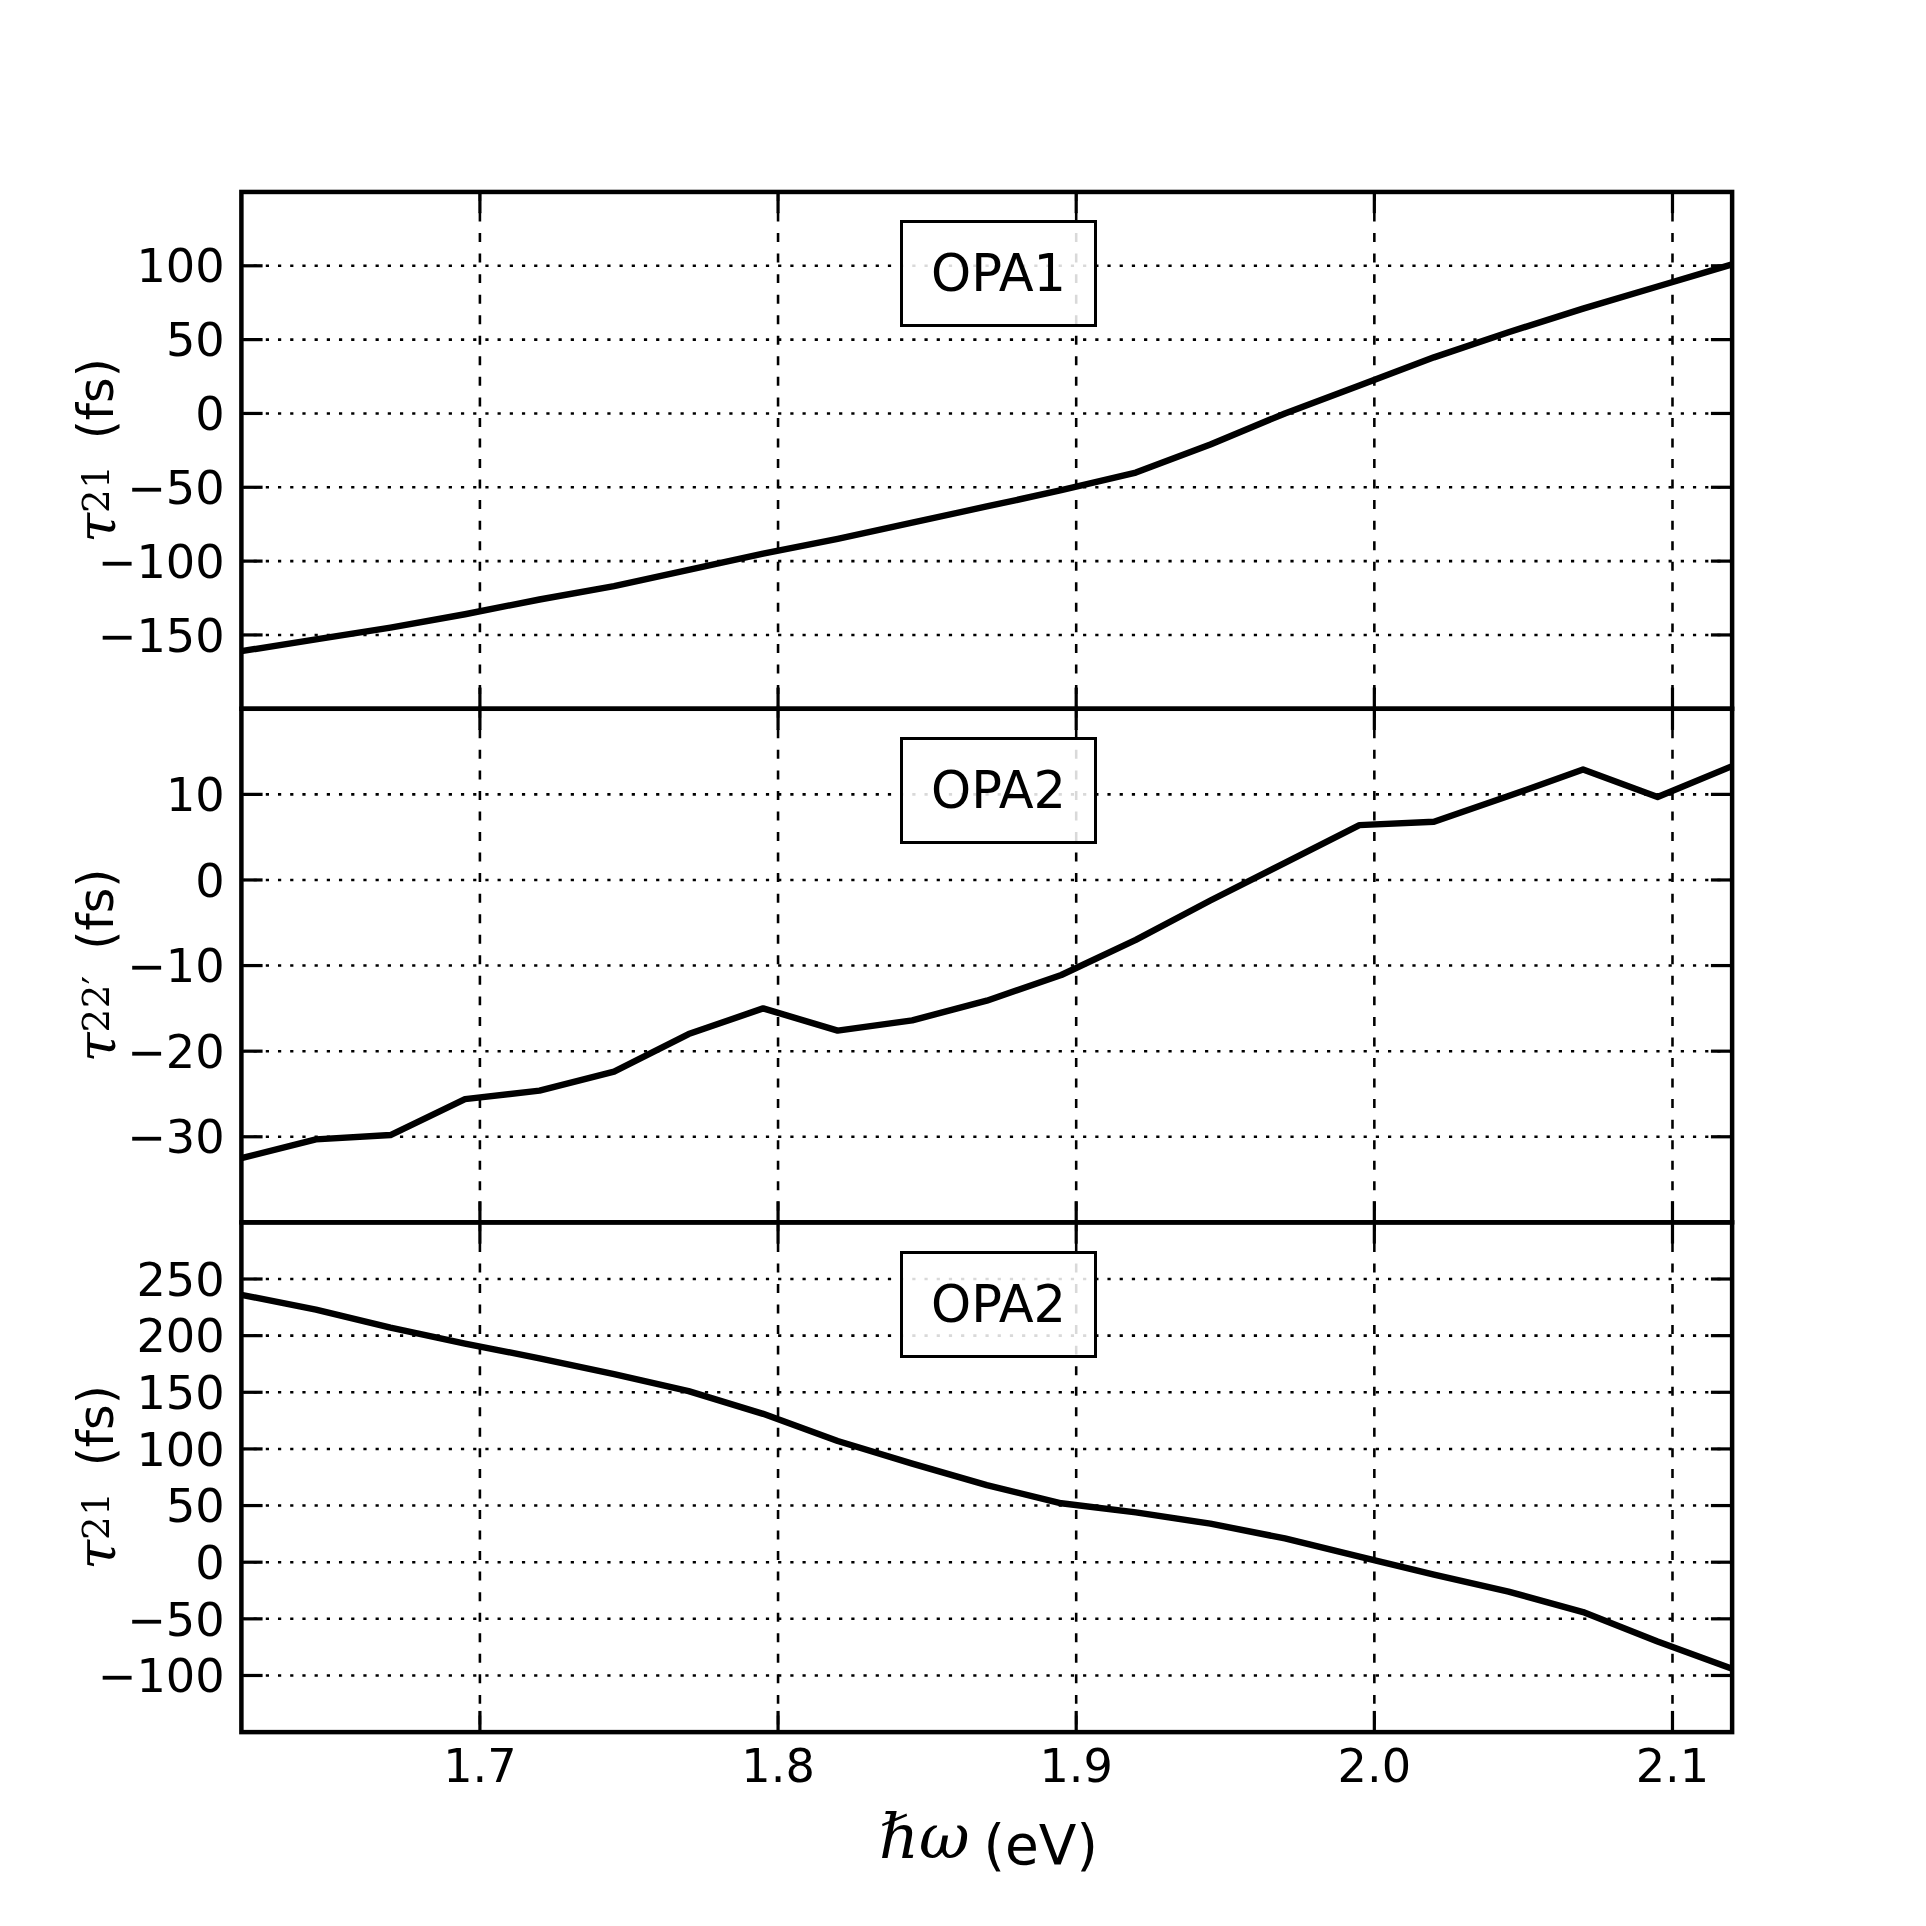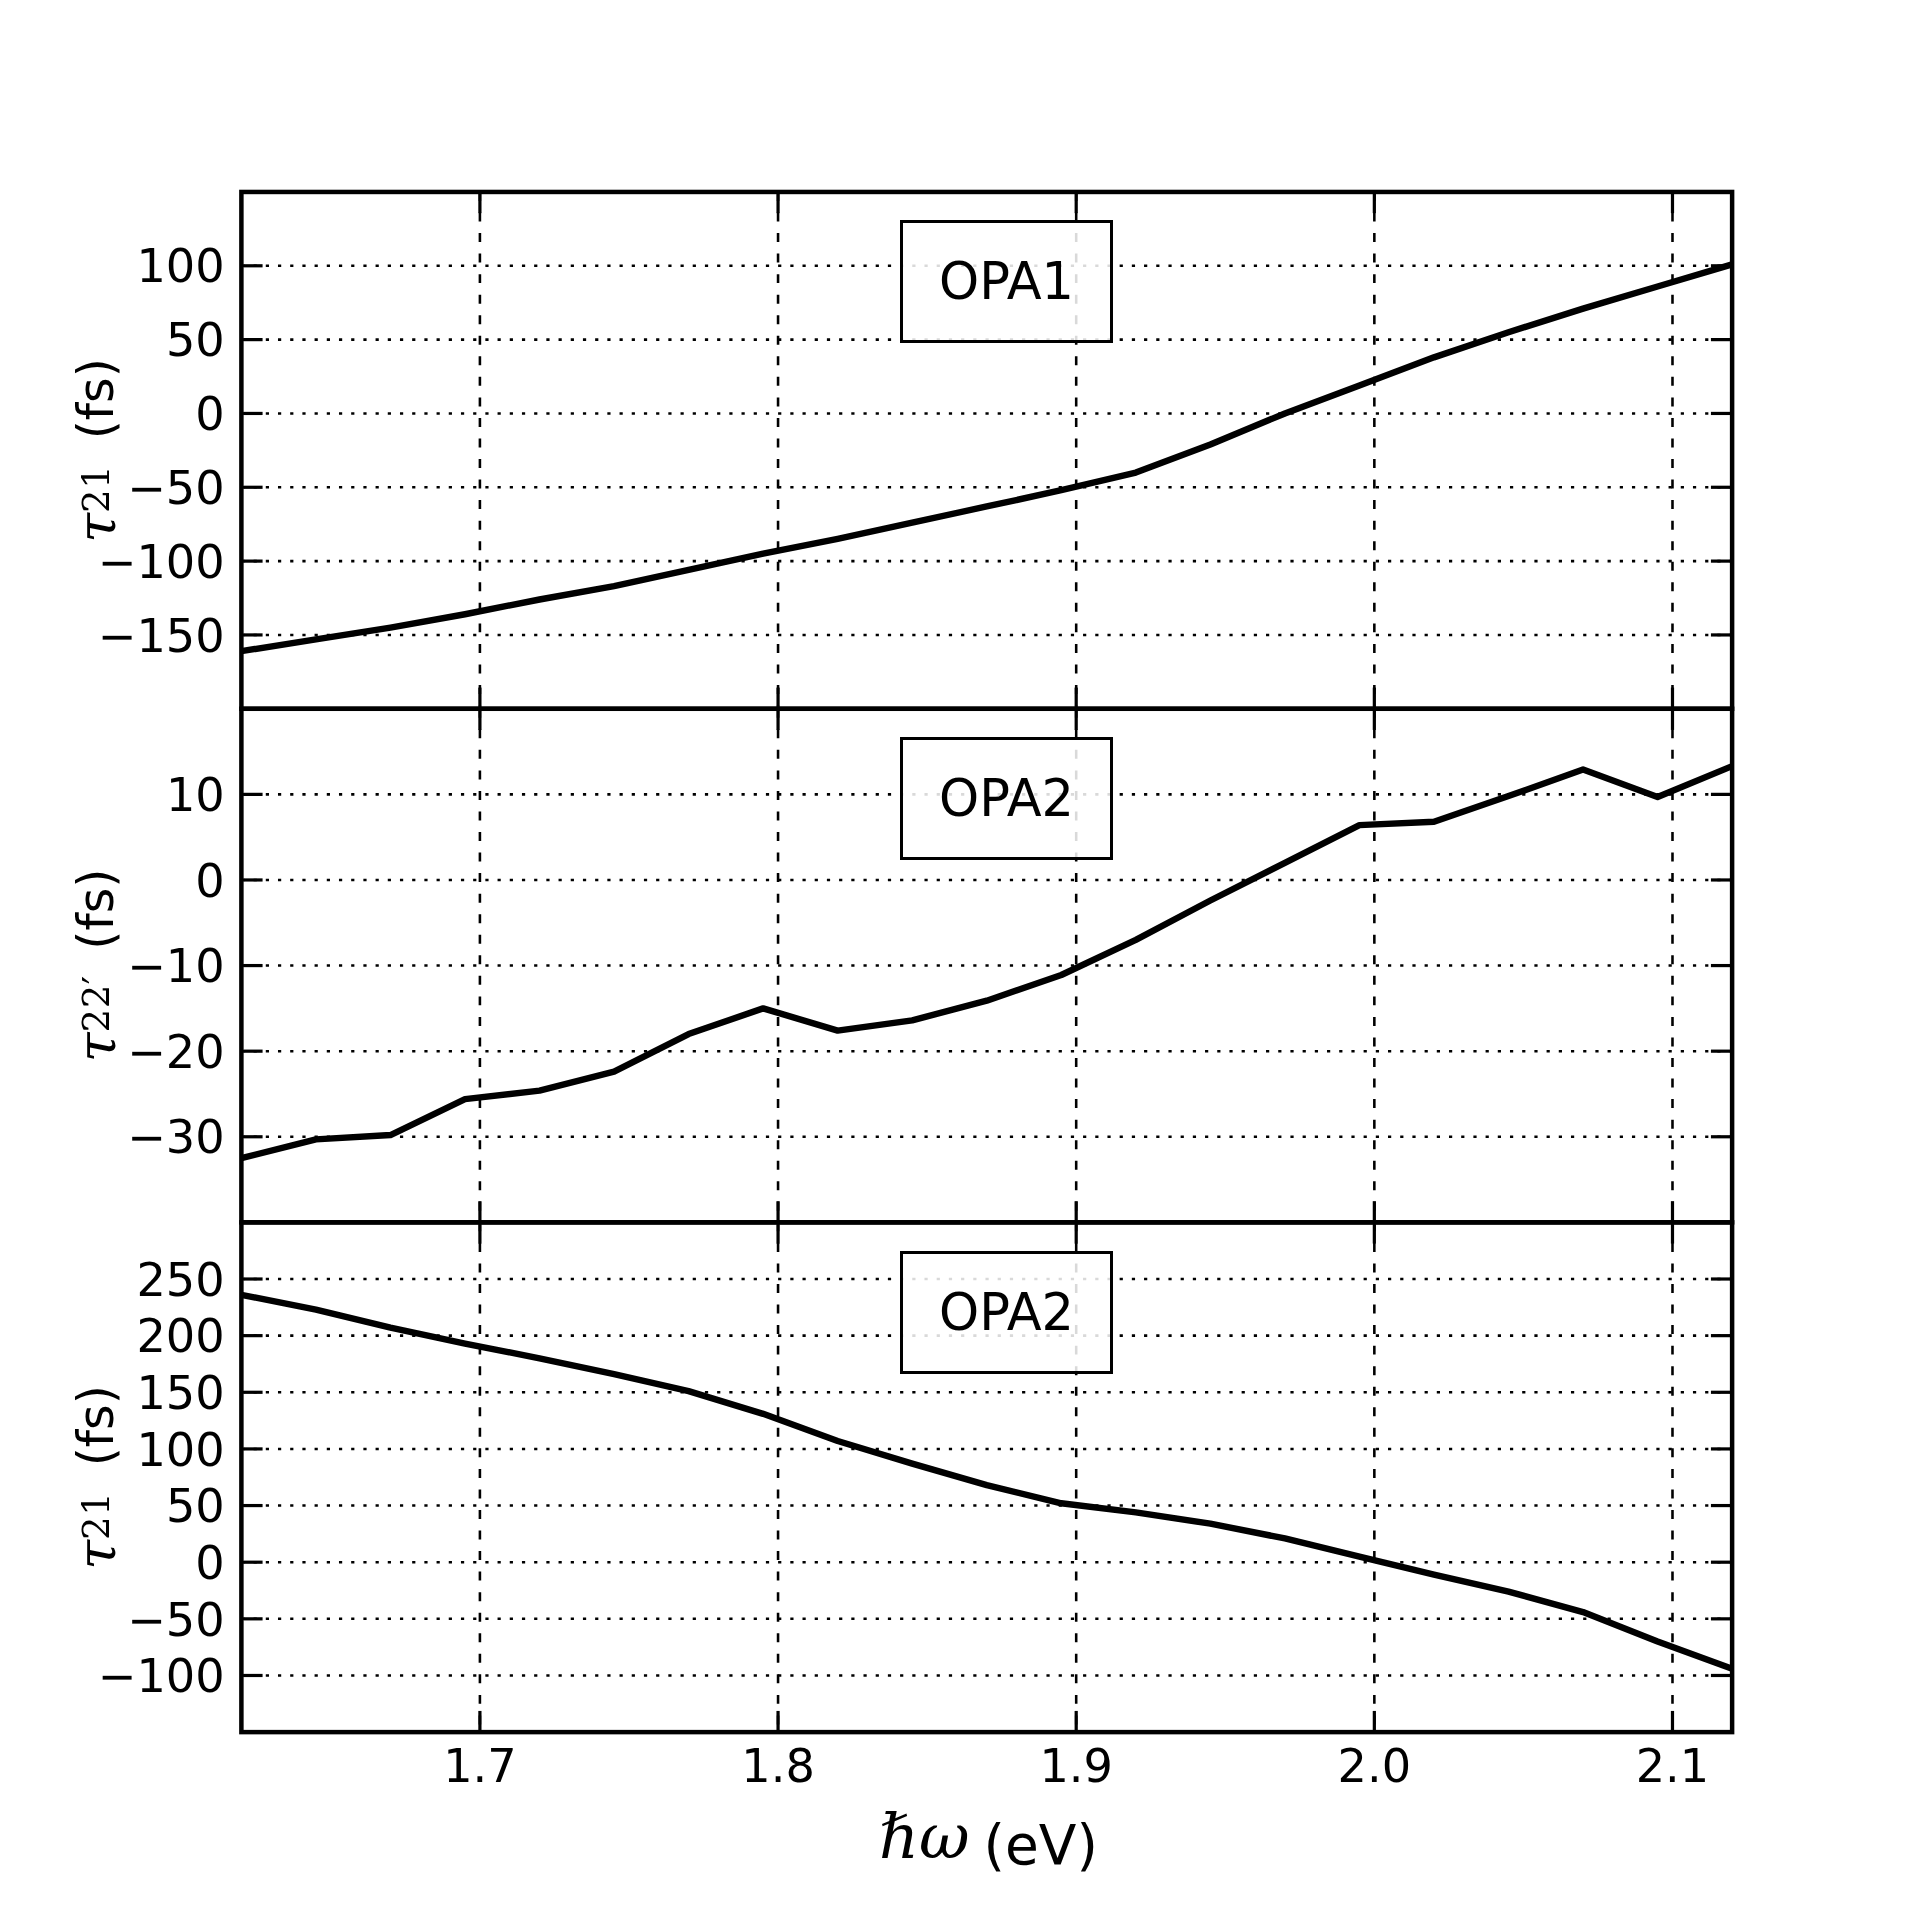"OPA1" .panel-label { padding: 16px -> 8px }
